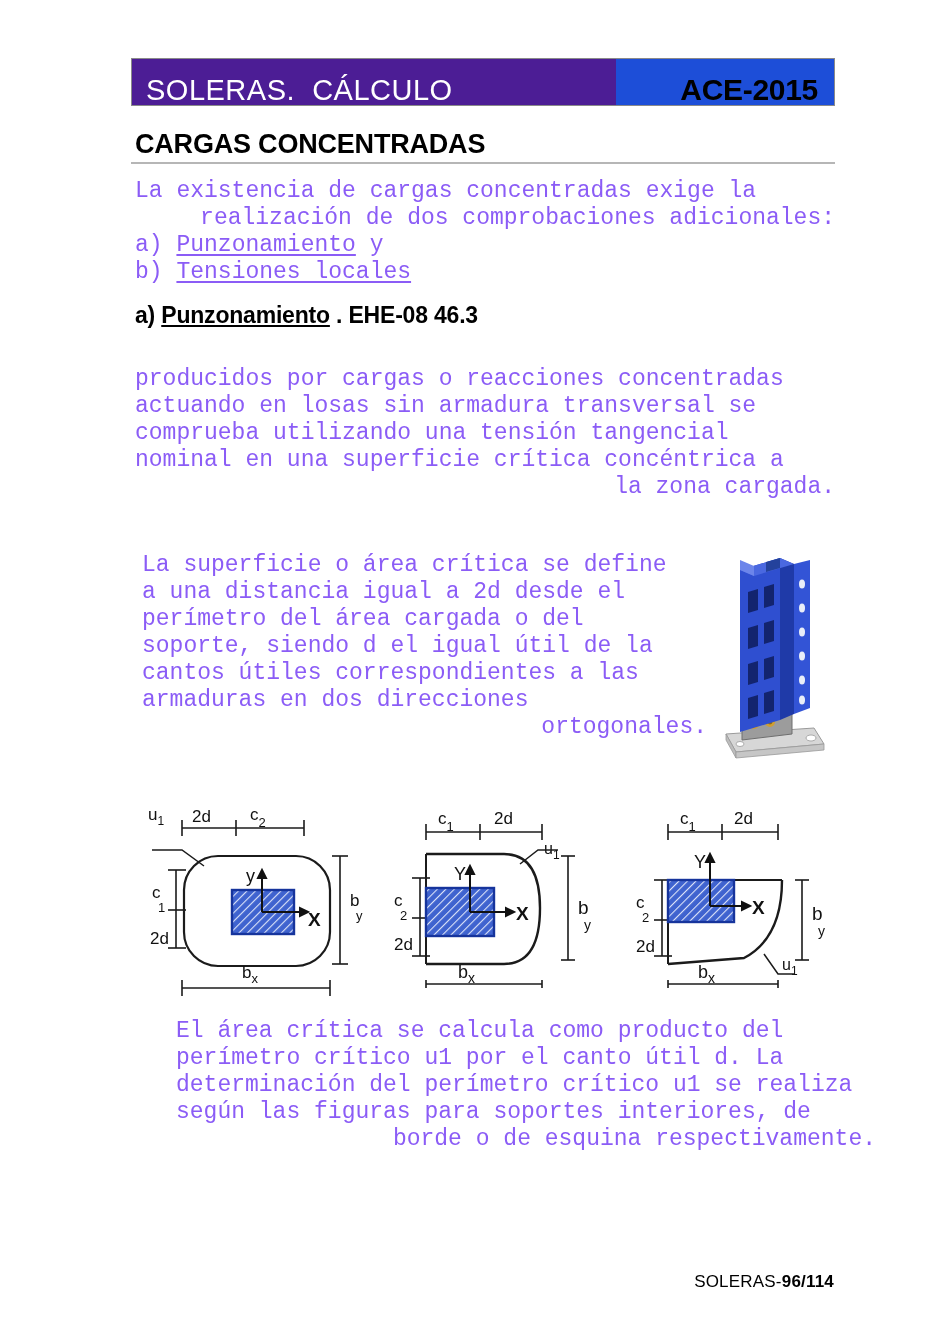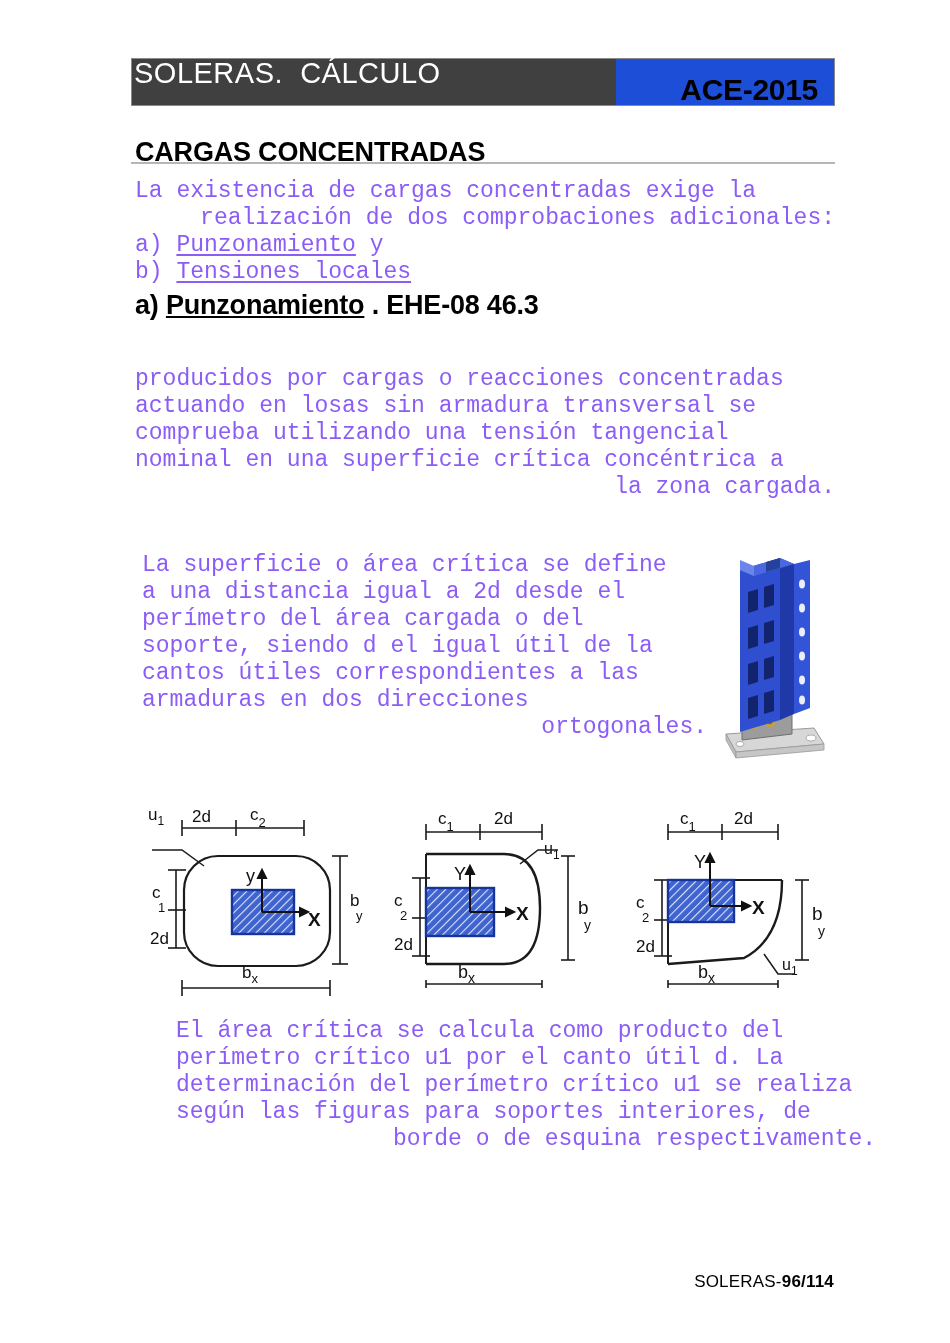"SOLERAS. CÁLCULO" .header-left { align-items: flex-start -> flex-end; background: #404040 -> #4c1d95; padding-left: 2px -> 14px }
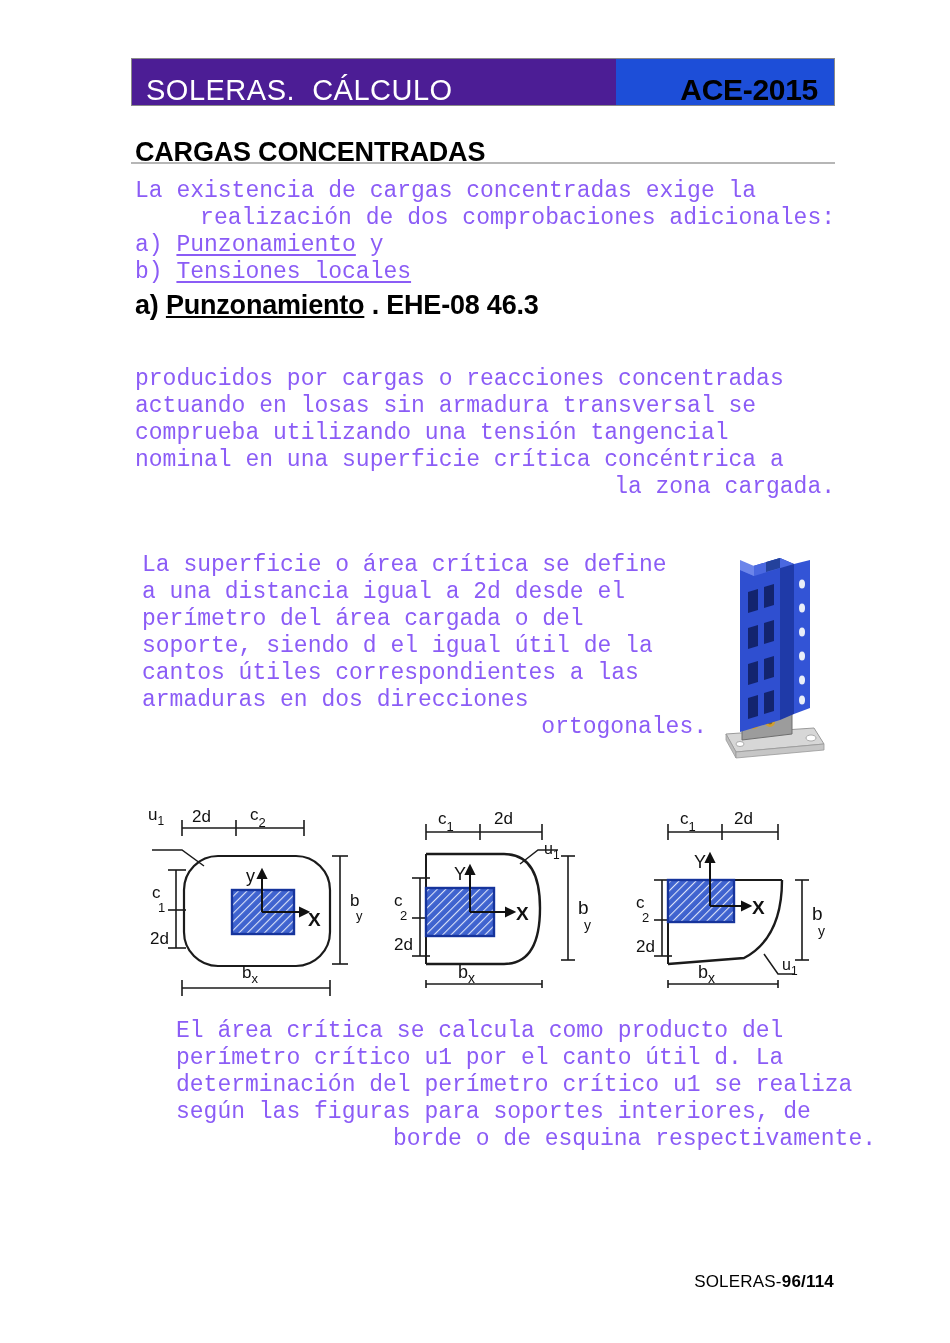"CARGAS CONCENTRADAS" .page-title { top: 138px -> 130px }
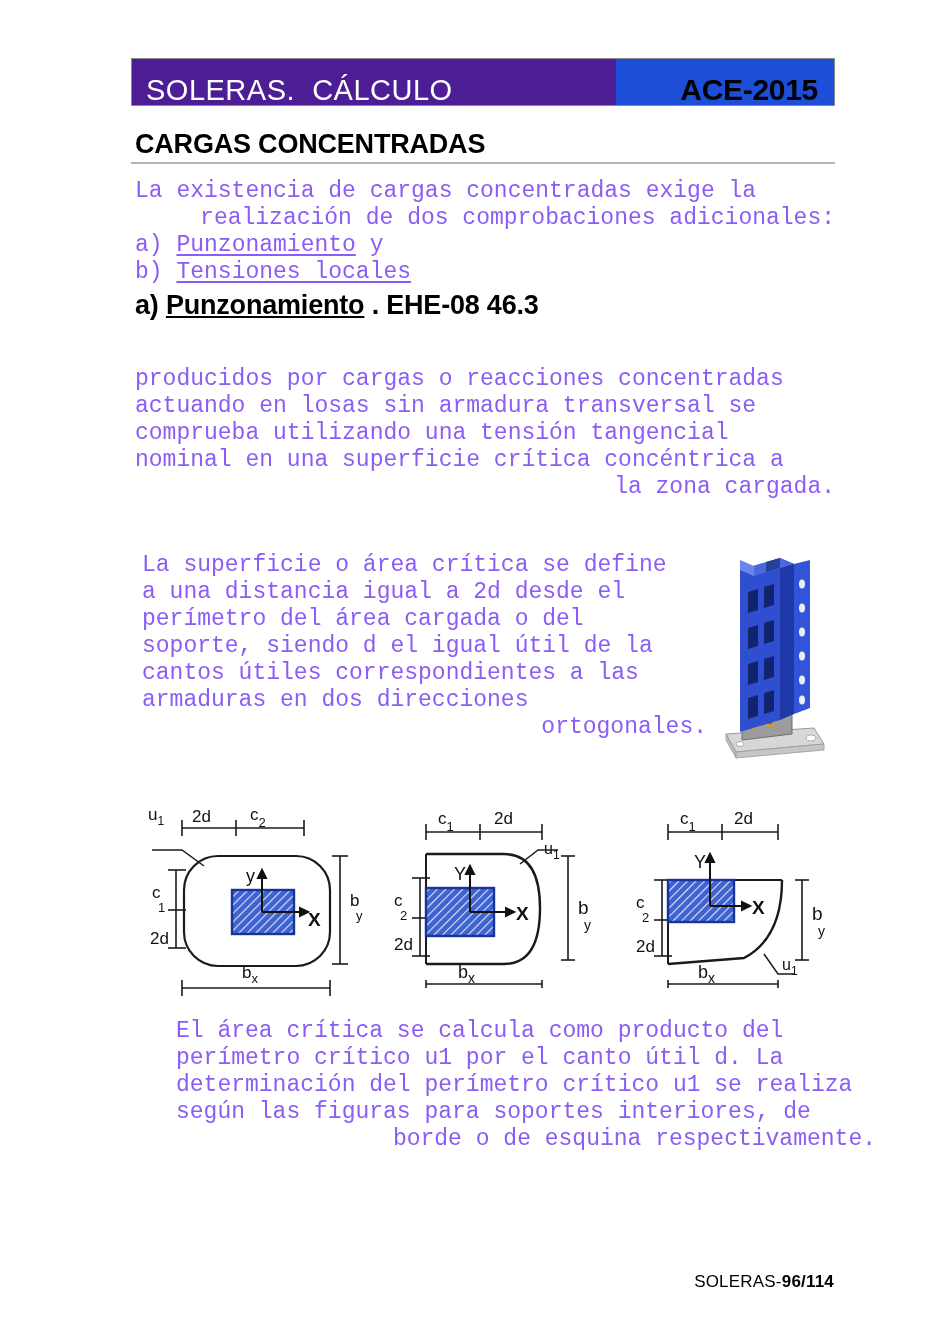"a) Punzonamiento . EHE-08 46.3" .section-heading { font-size: 27px -> 23px; top: 290px -> 302px }
